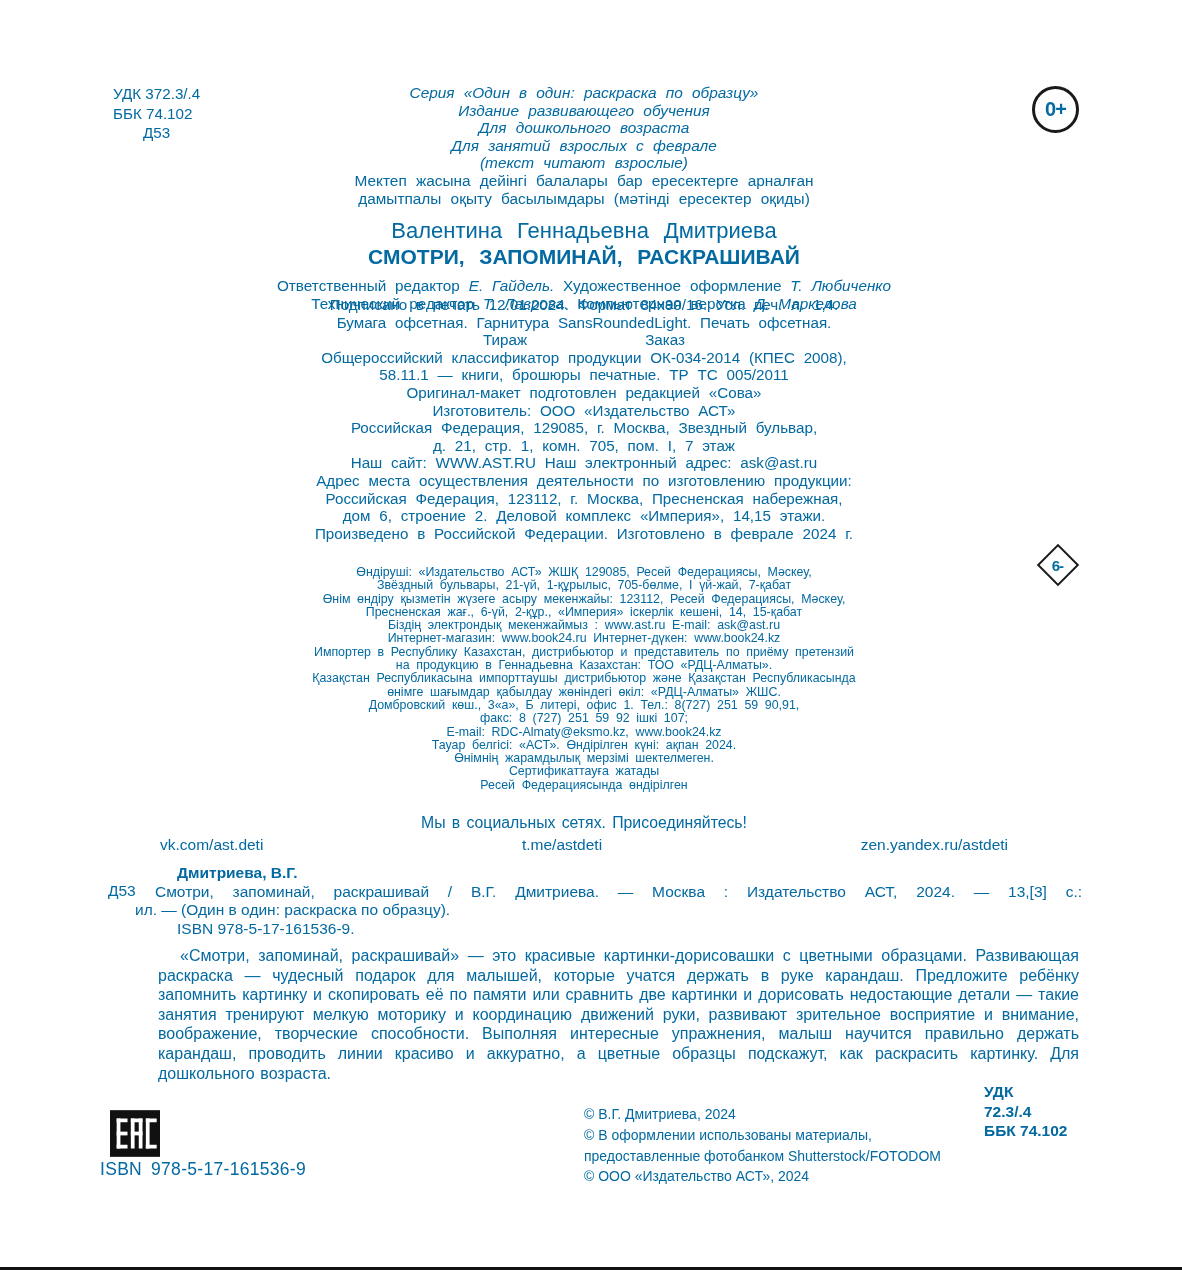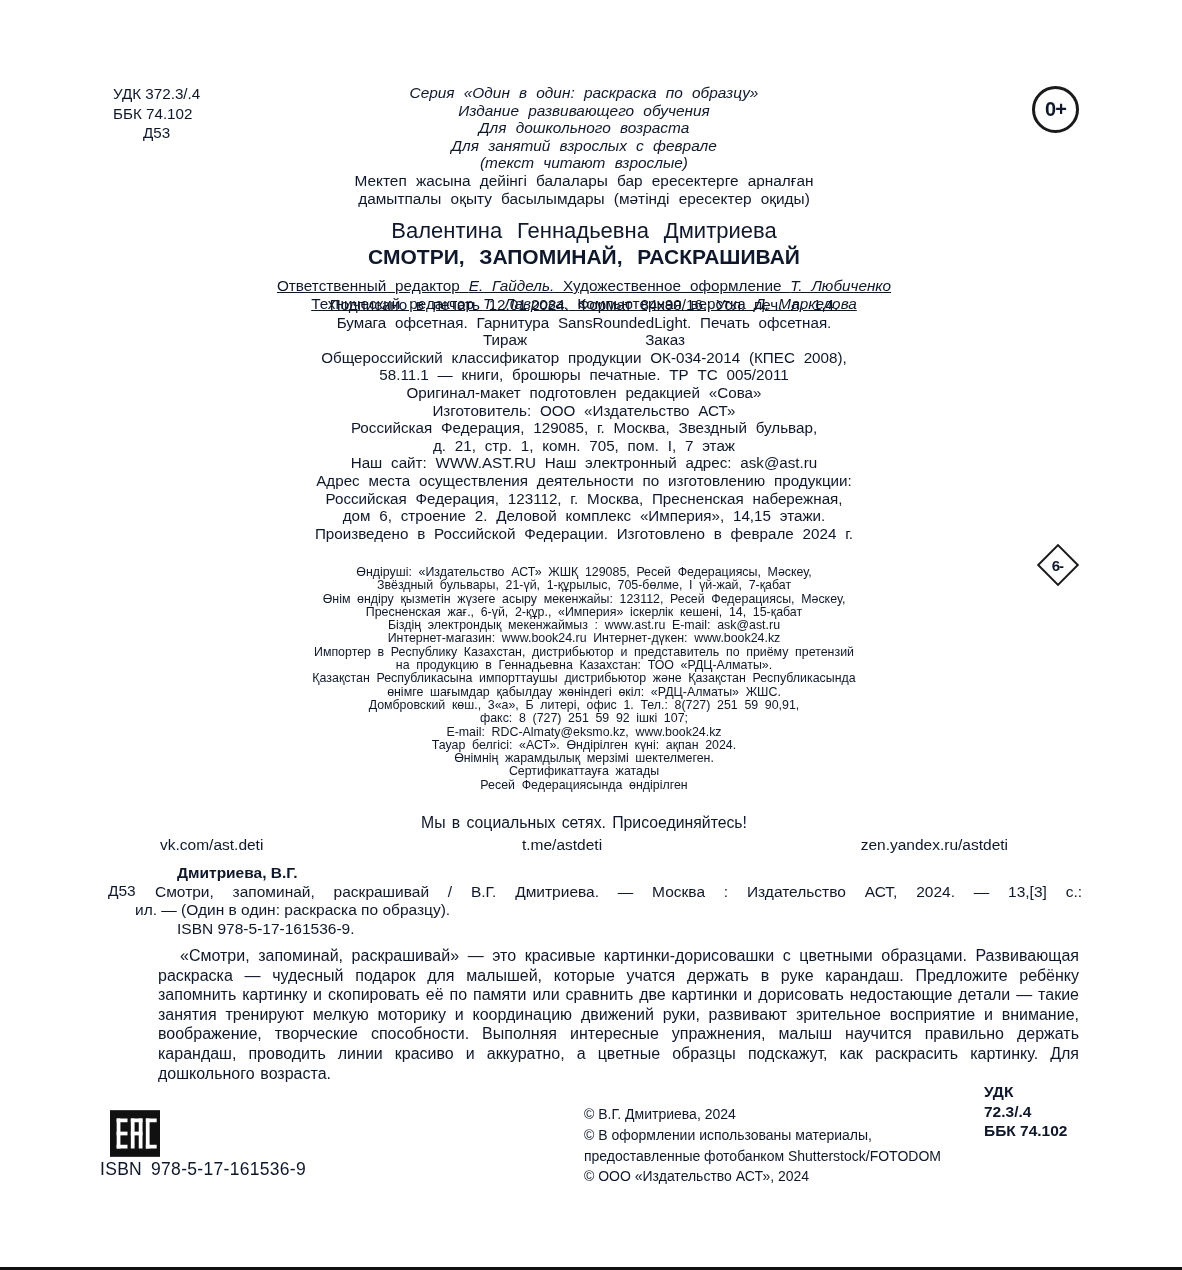"УДК 372.3/.4" .page { color: #0f172a -> #0369a1 }
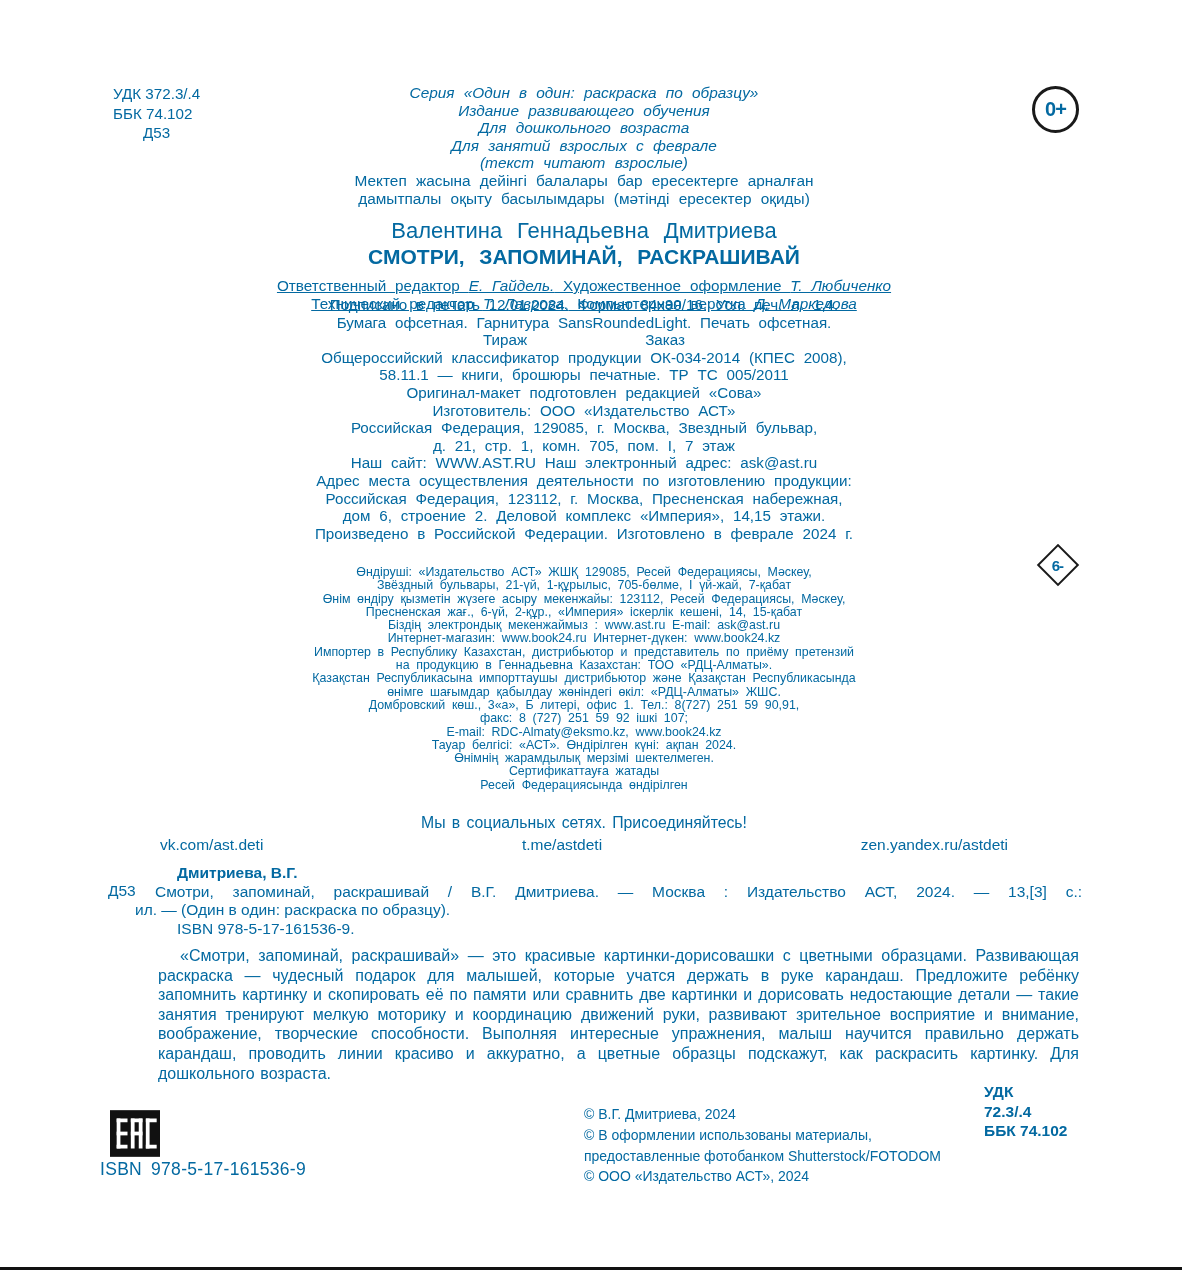"Ответственный редактор Е. Гайдель." .editors { text-decoration: underline -> none }
